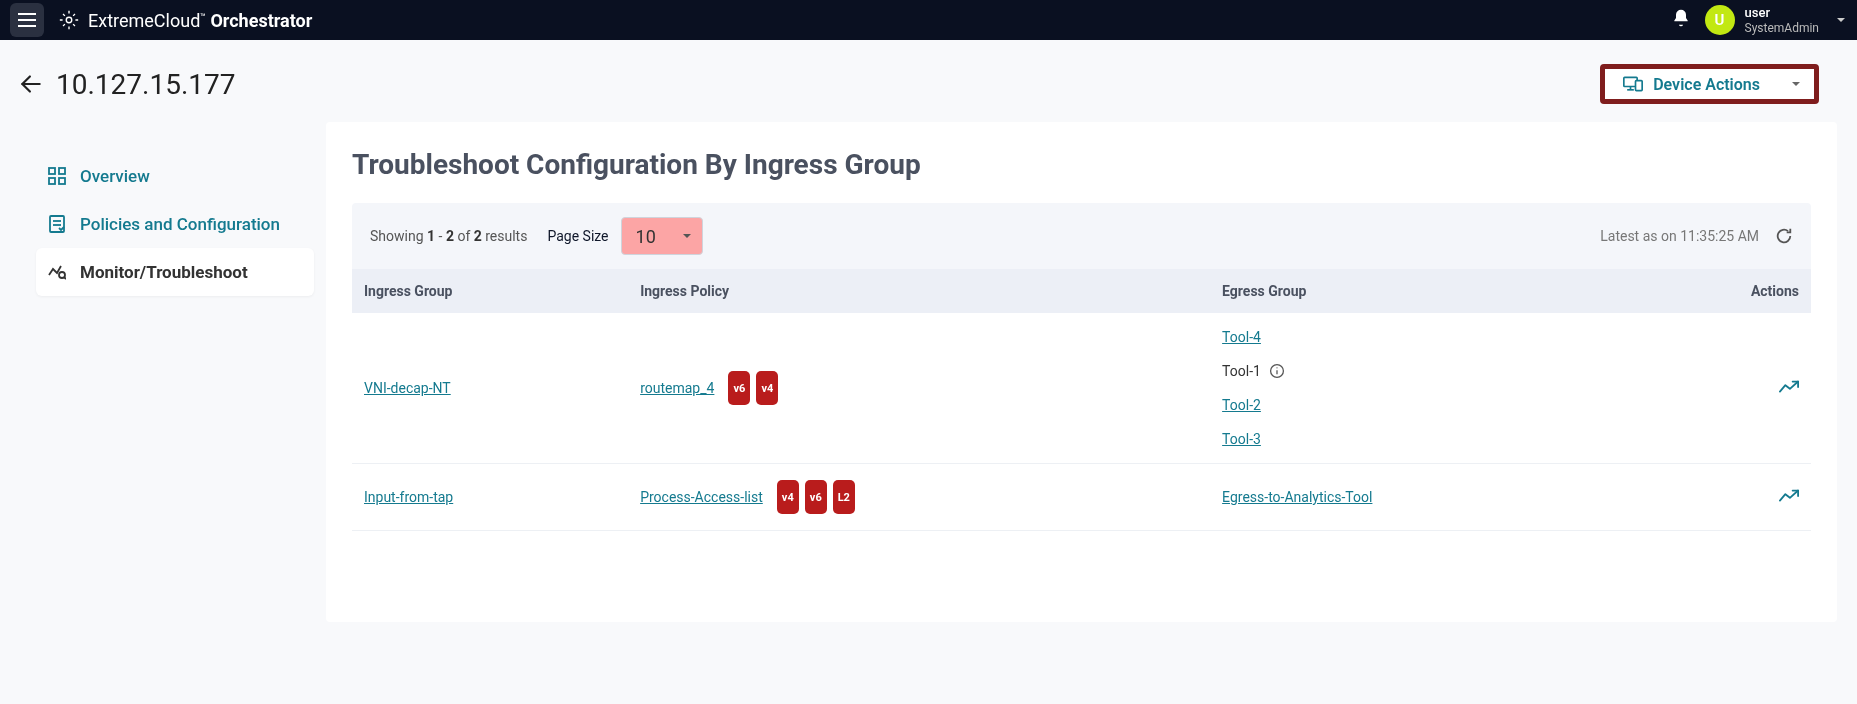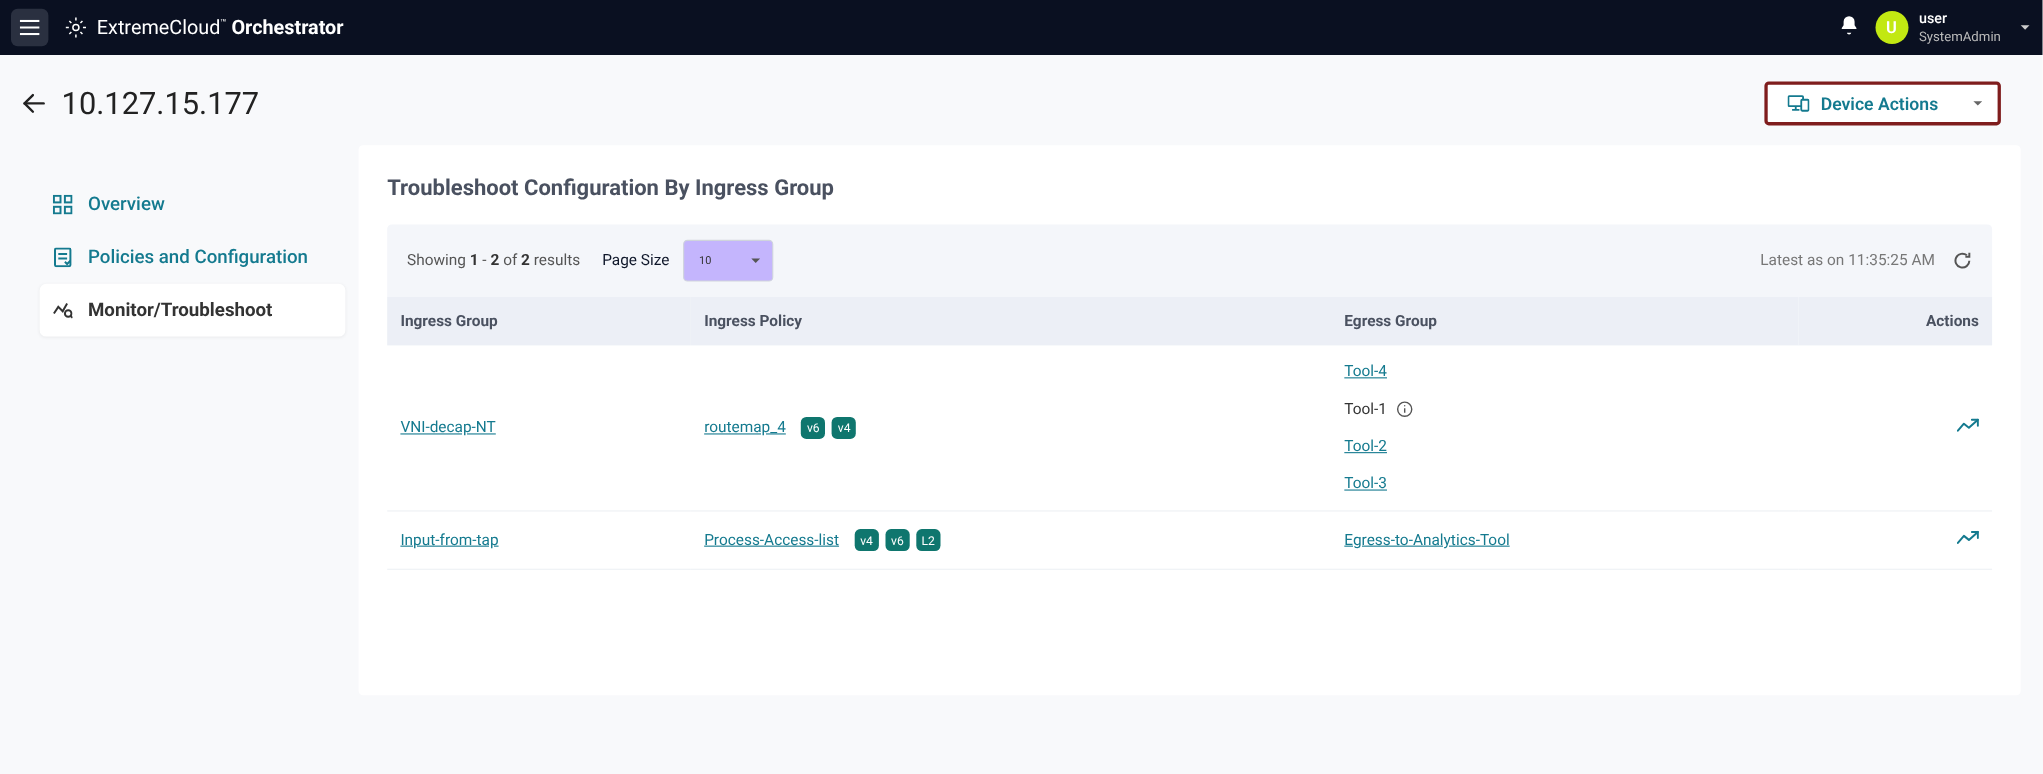"ExtremeCloud™ Orchestrator" .navbar { height: 50px -> 40px }
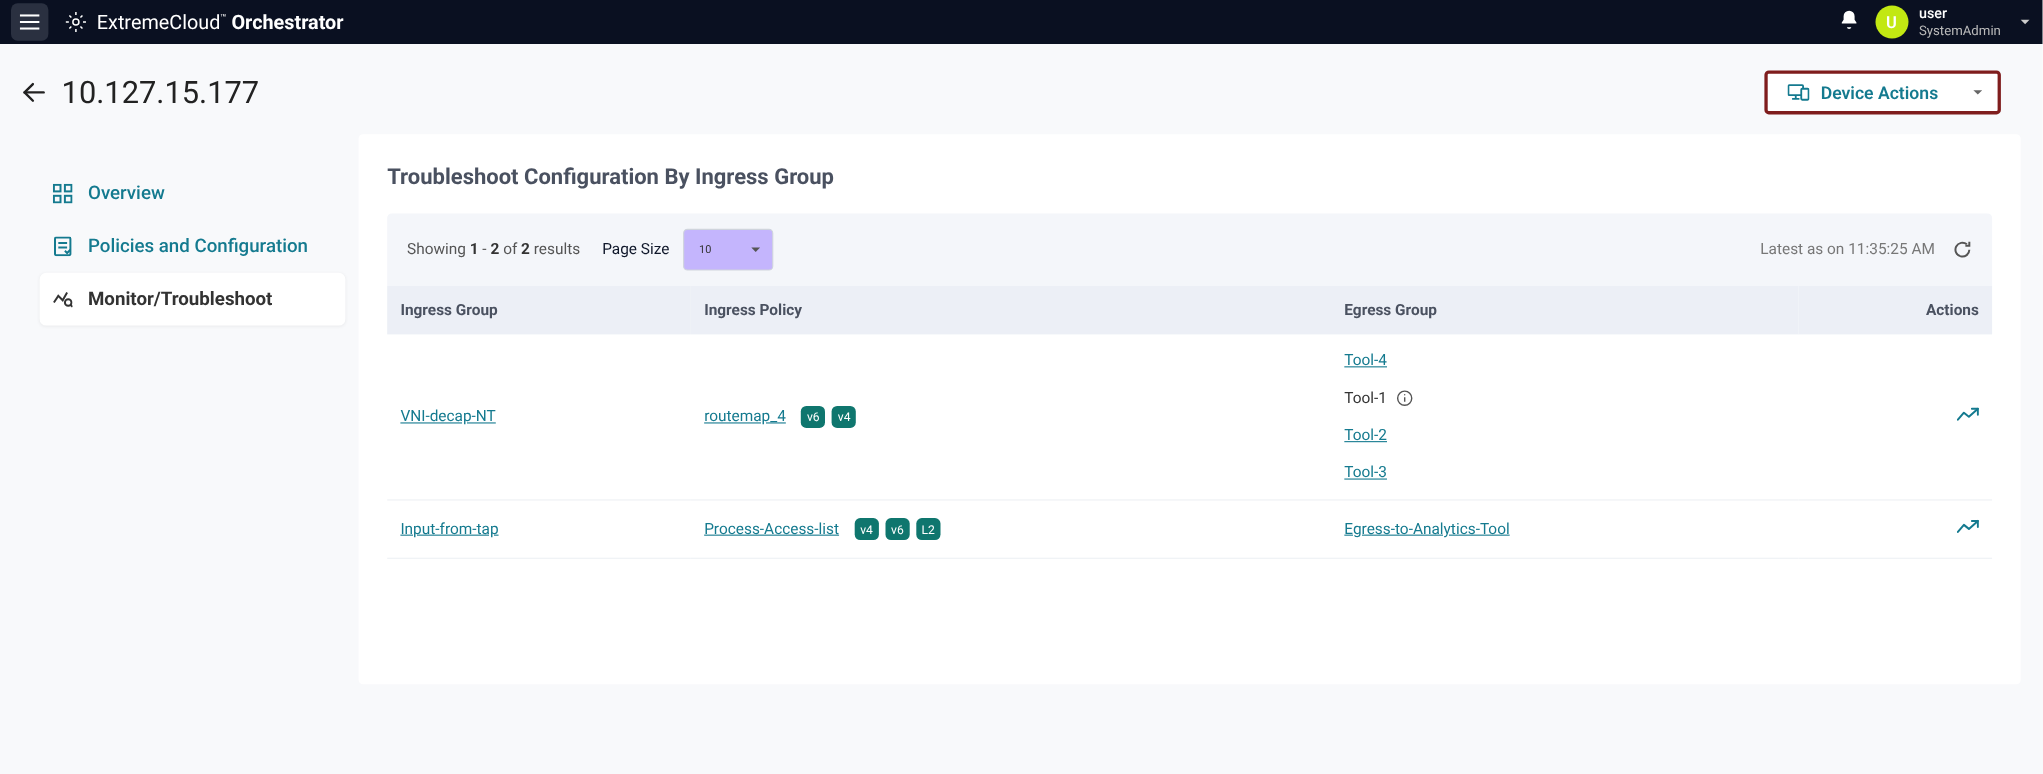"Device Actions" .device-actions { border: 3px solid #7f1d1d -> 5px solid #7f1d1d }
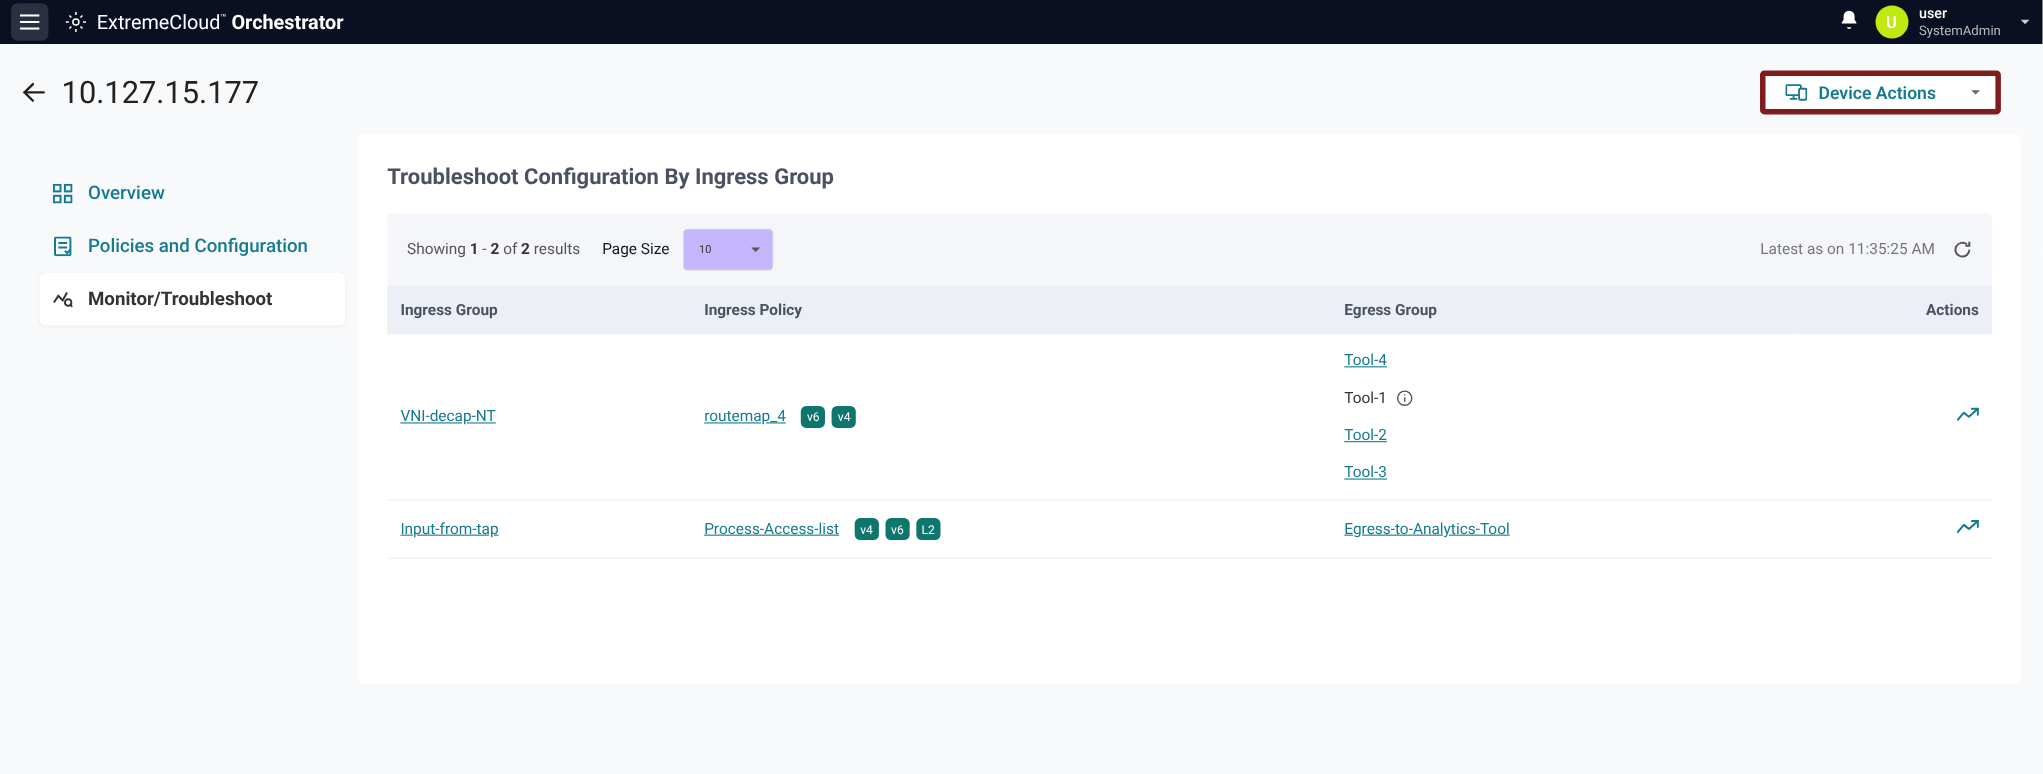"Troubleshoot Configuration By Ingress" .content-title { font-size: 20px -> 28px }
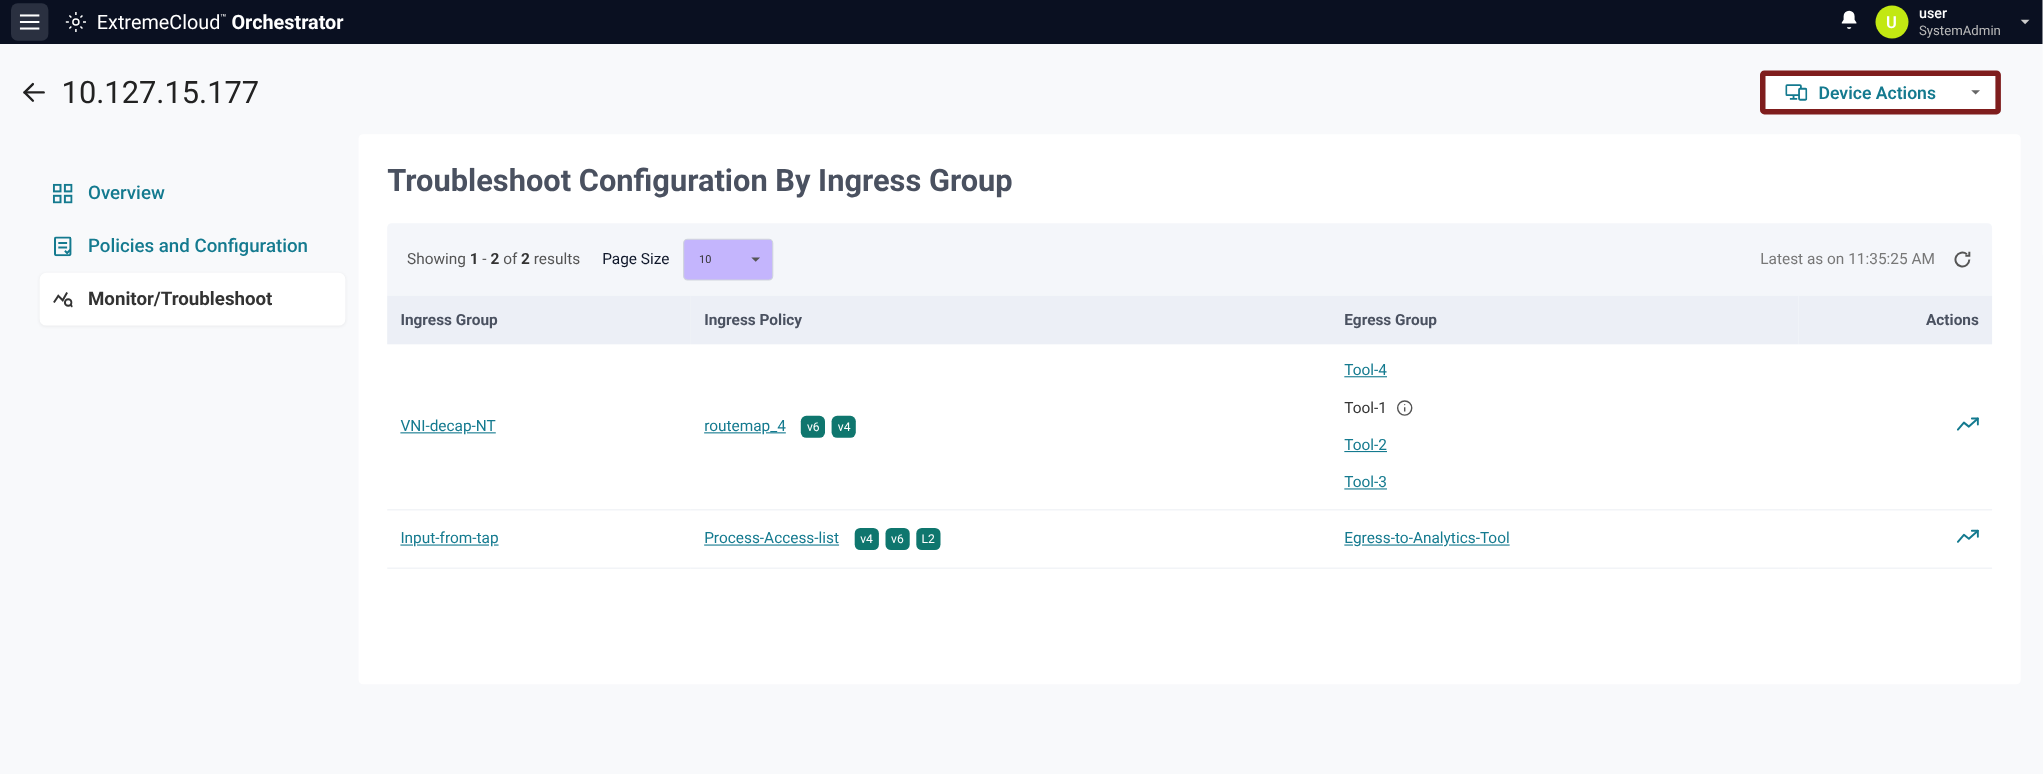"10" .page-size-select { background: #c4b5fd -> #fca5a5; font-size: 10px -> 18px }
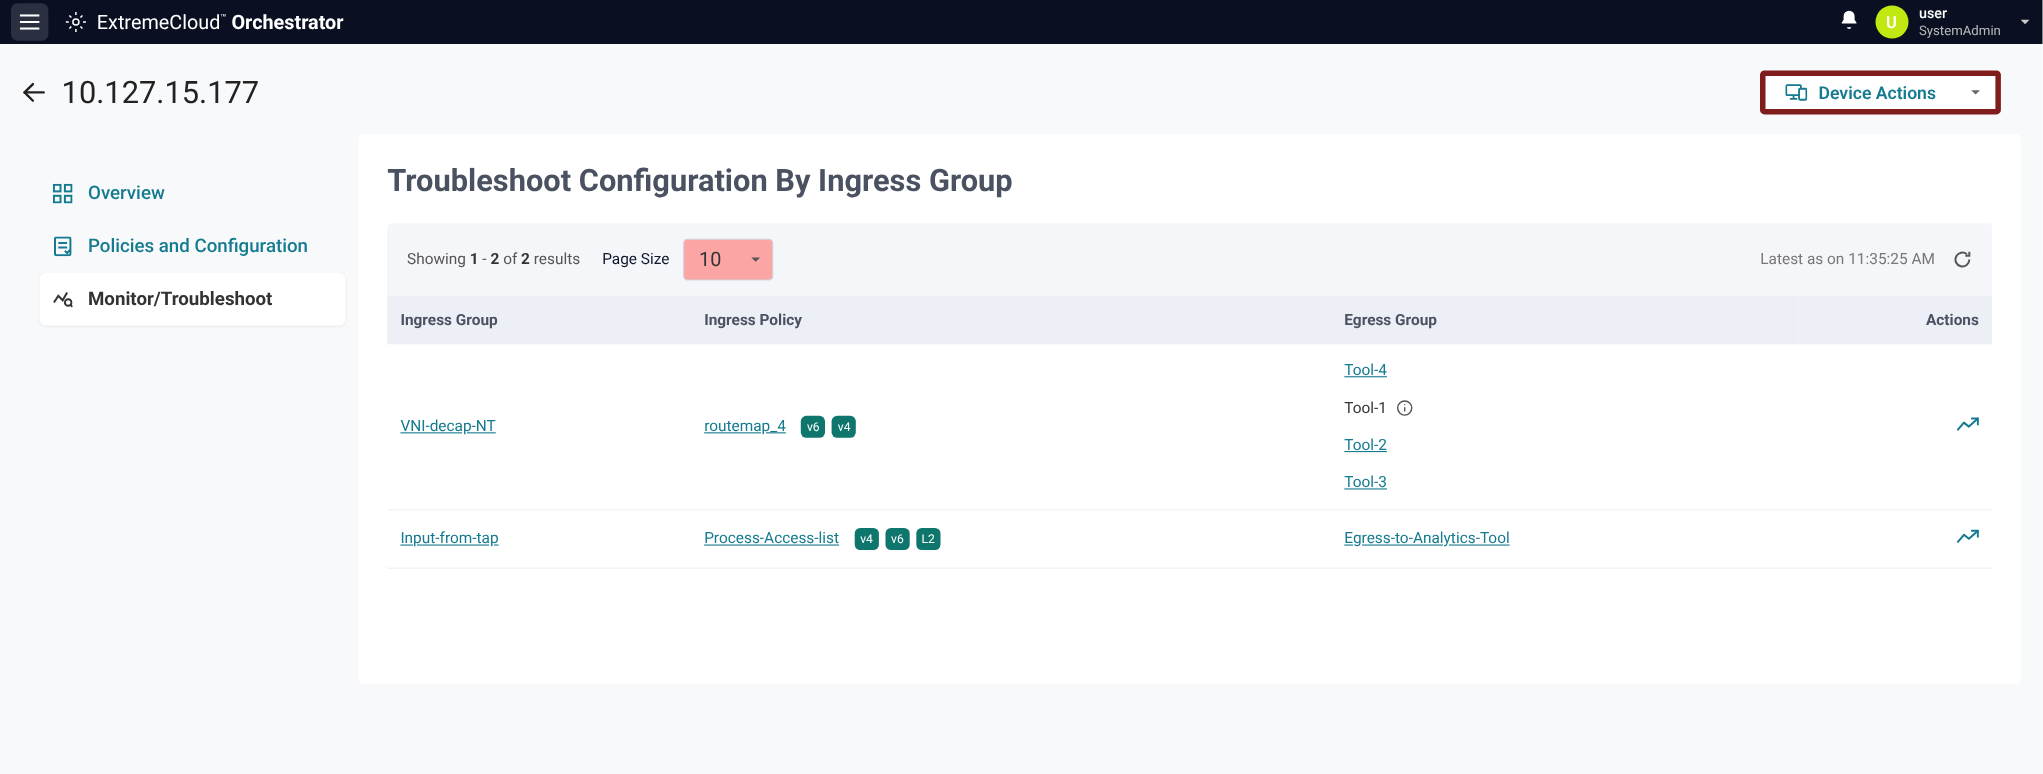"v6" .badge { background: #0f766e -> #b91c1c; font-weight: 400 -> 700; height: 20px -> 34px }
